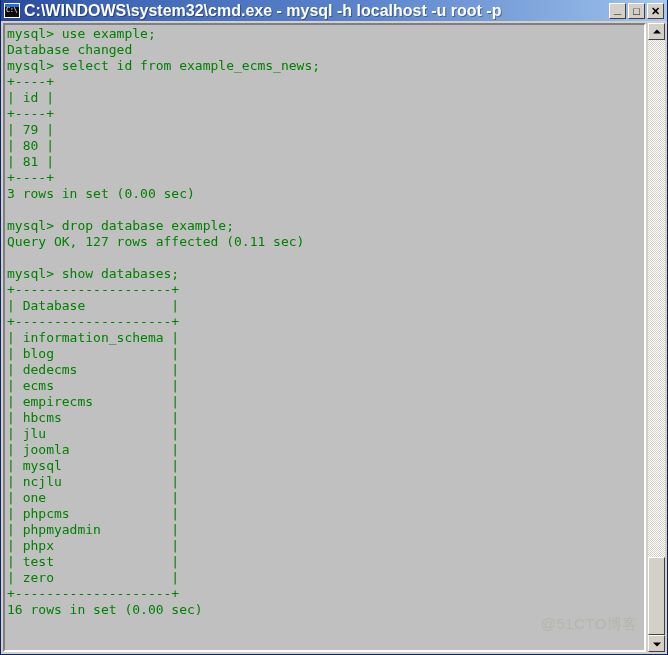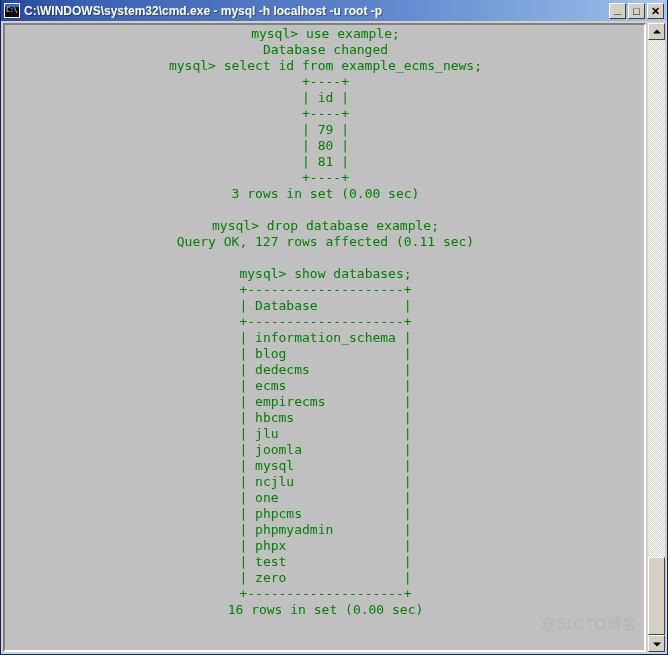"C:\WINDOWS\system32\cmd.exe - mysql -h" #titletext { font-size: 12px -> 16px }
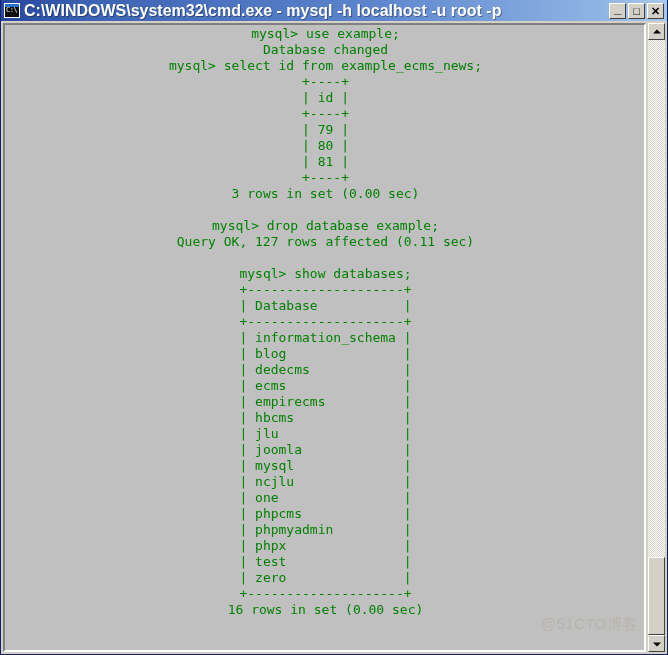"mysql> use example;" #console .line { text-align: center -> none }
